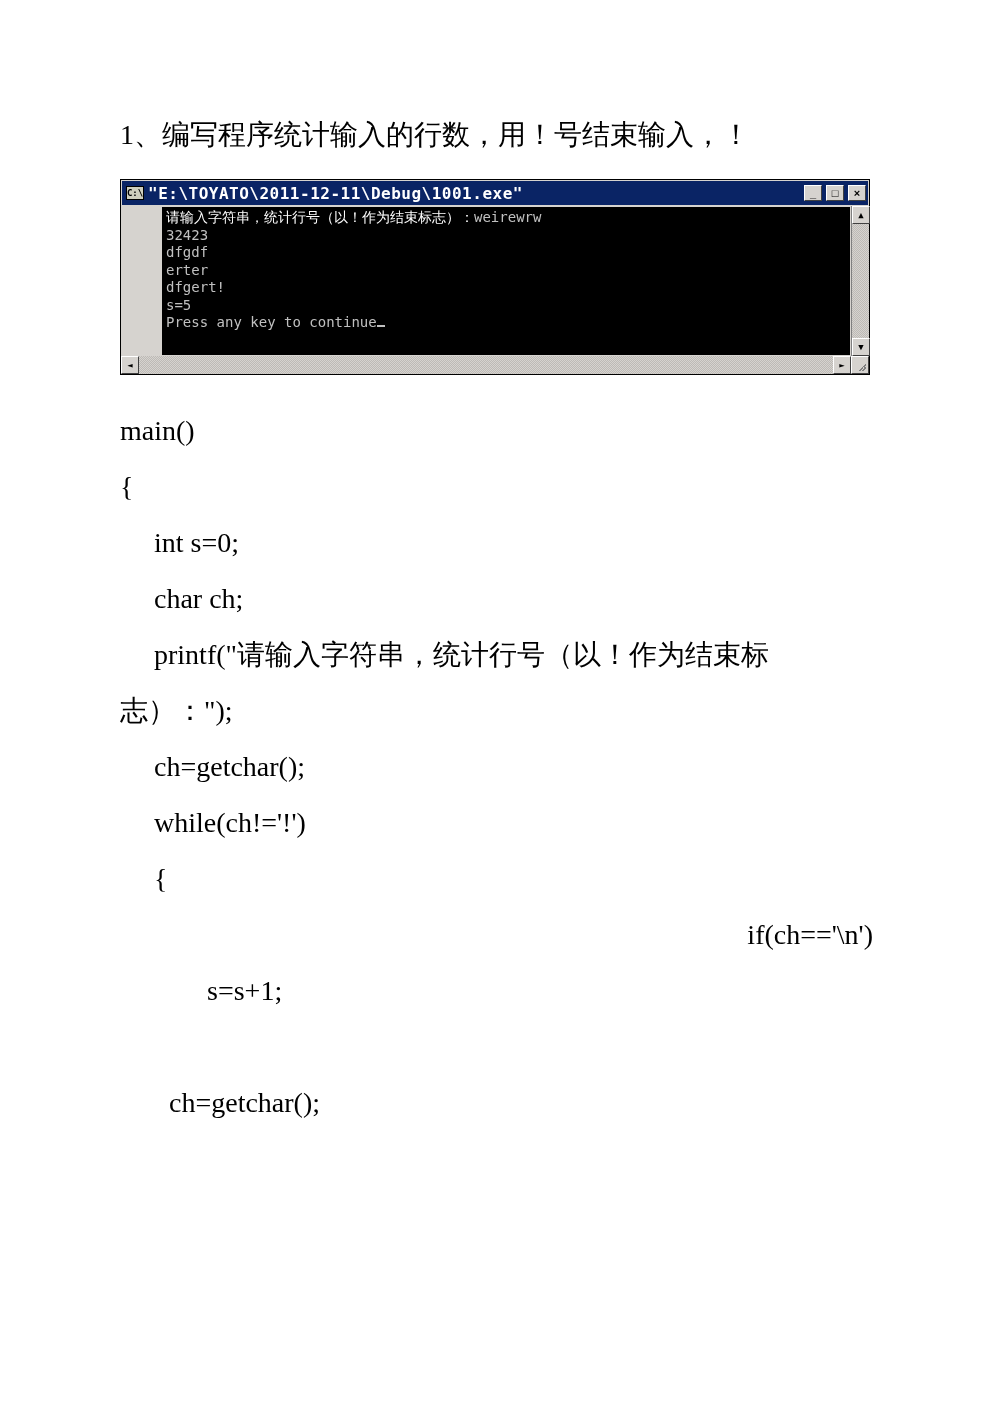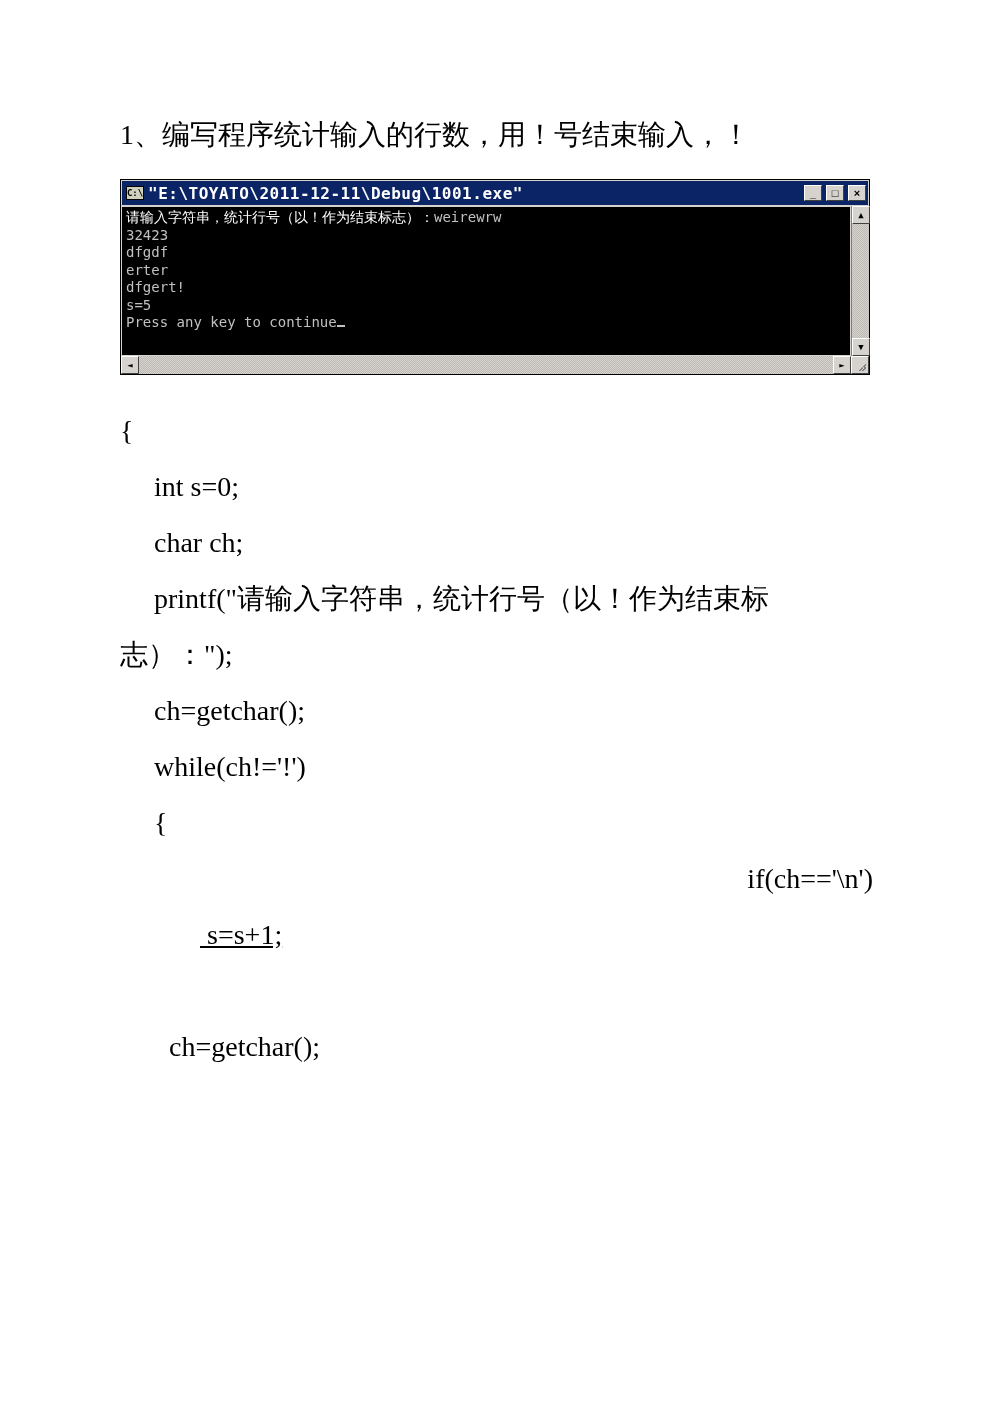"请输入字符串，统计行号（以！作为结束标志）：weirewrw 32423" .console-body-wrap { margin-left: none -> 40px }
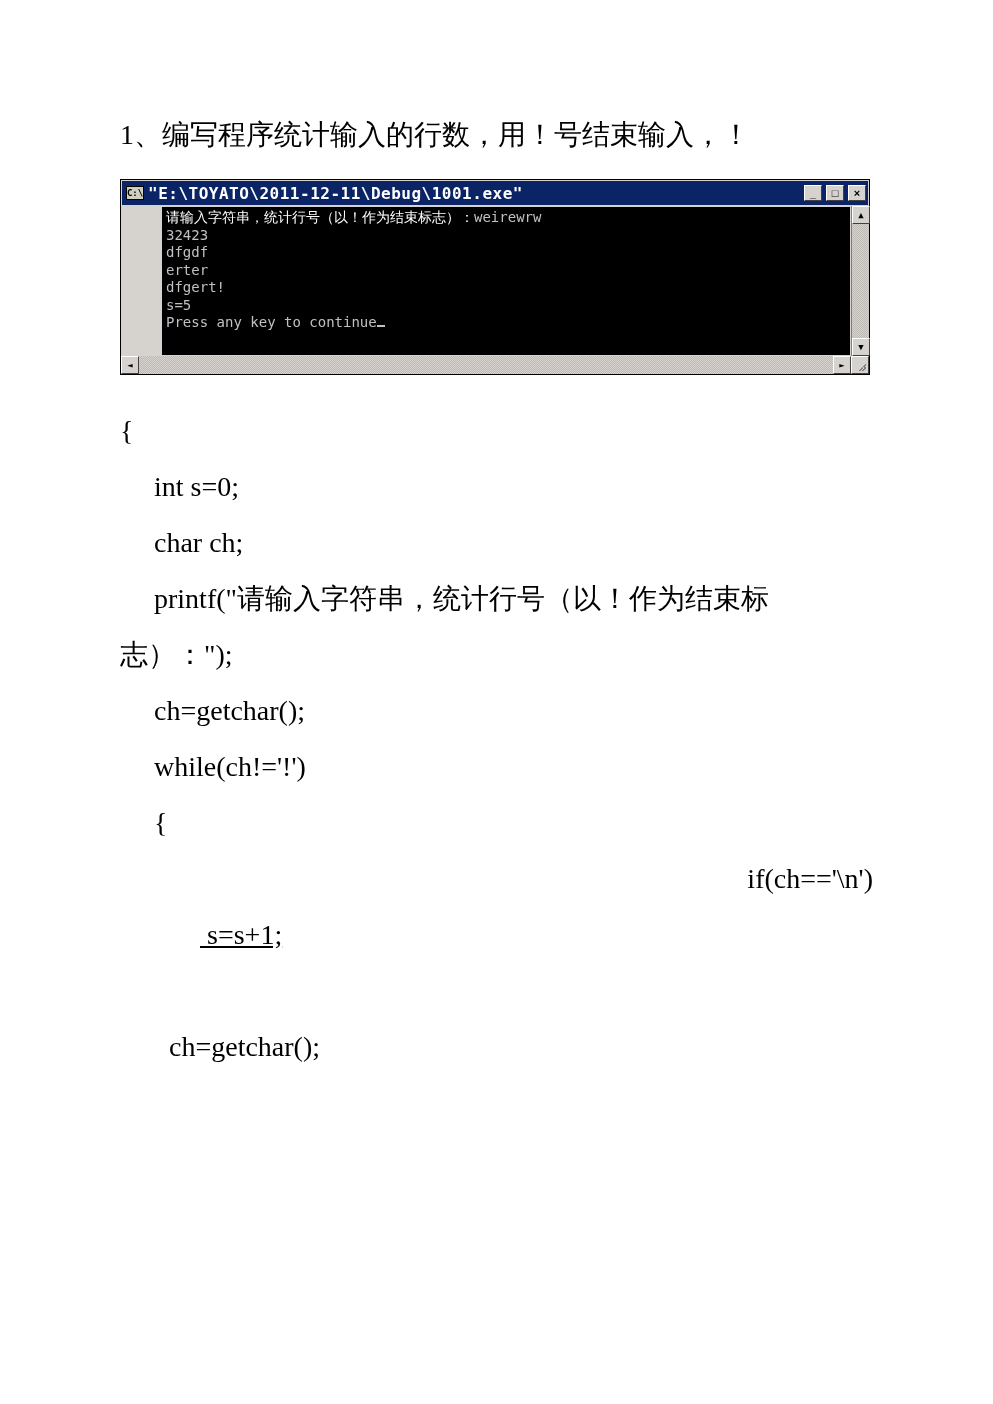"main()" div.code-line { html: none -> <div>main()</div> }
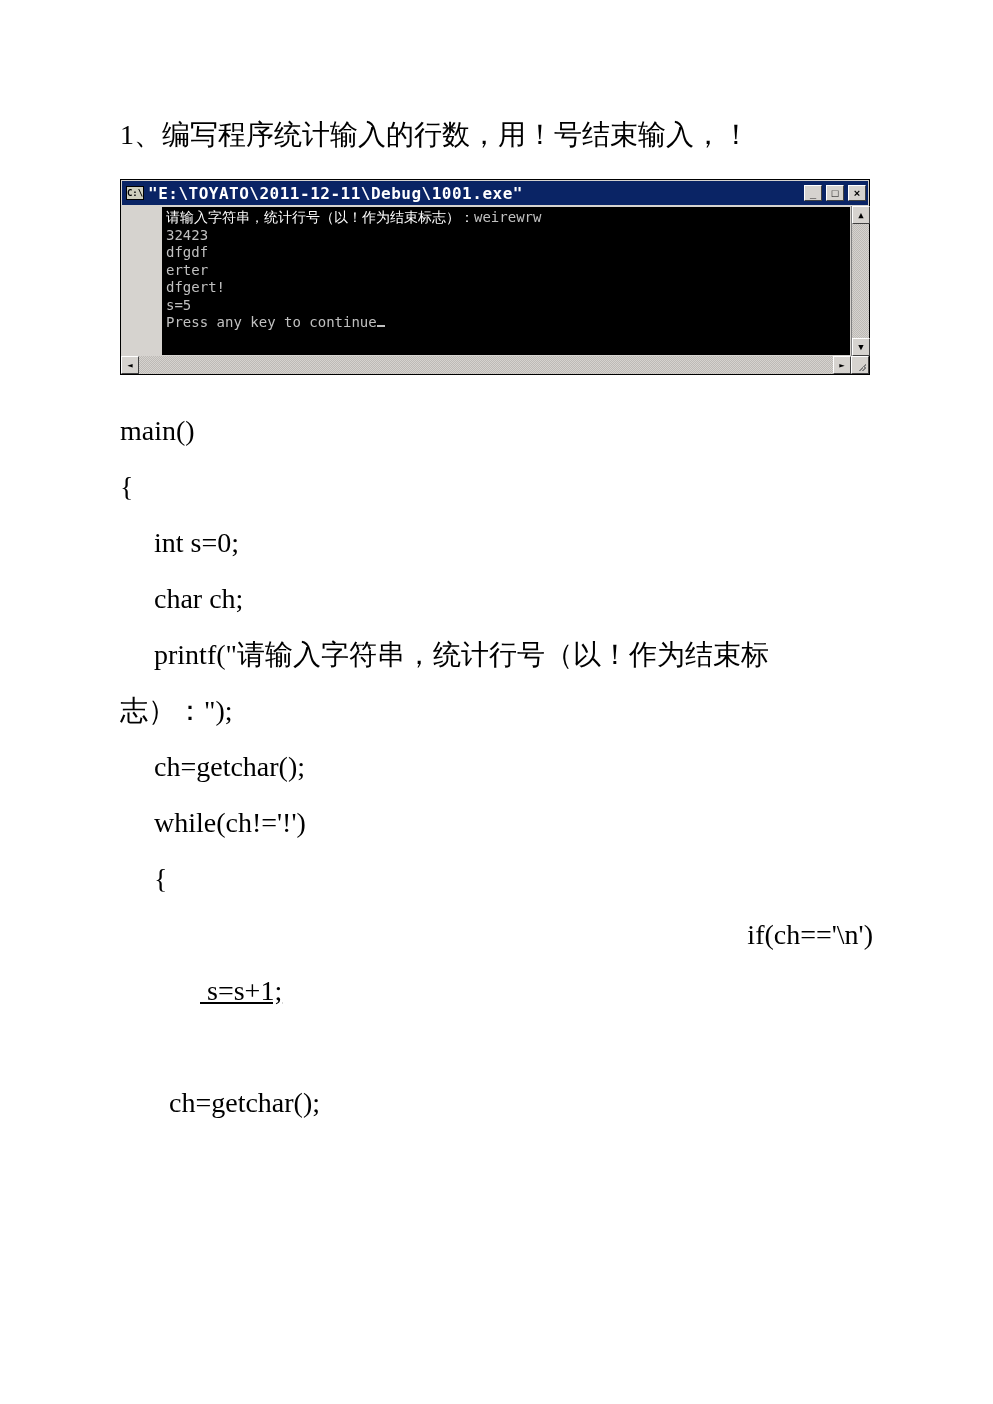"s=s+1;" .i2b { text-decoration: underline -> none }
